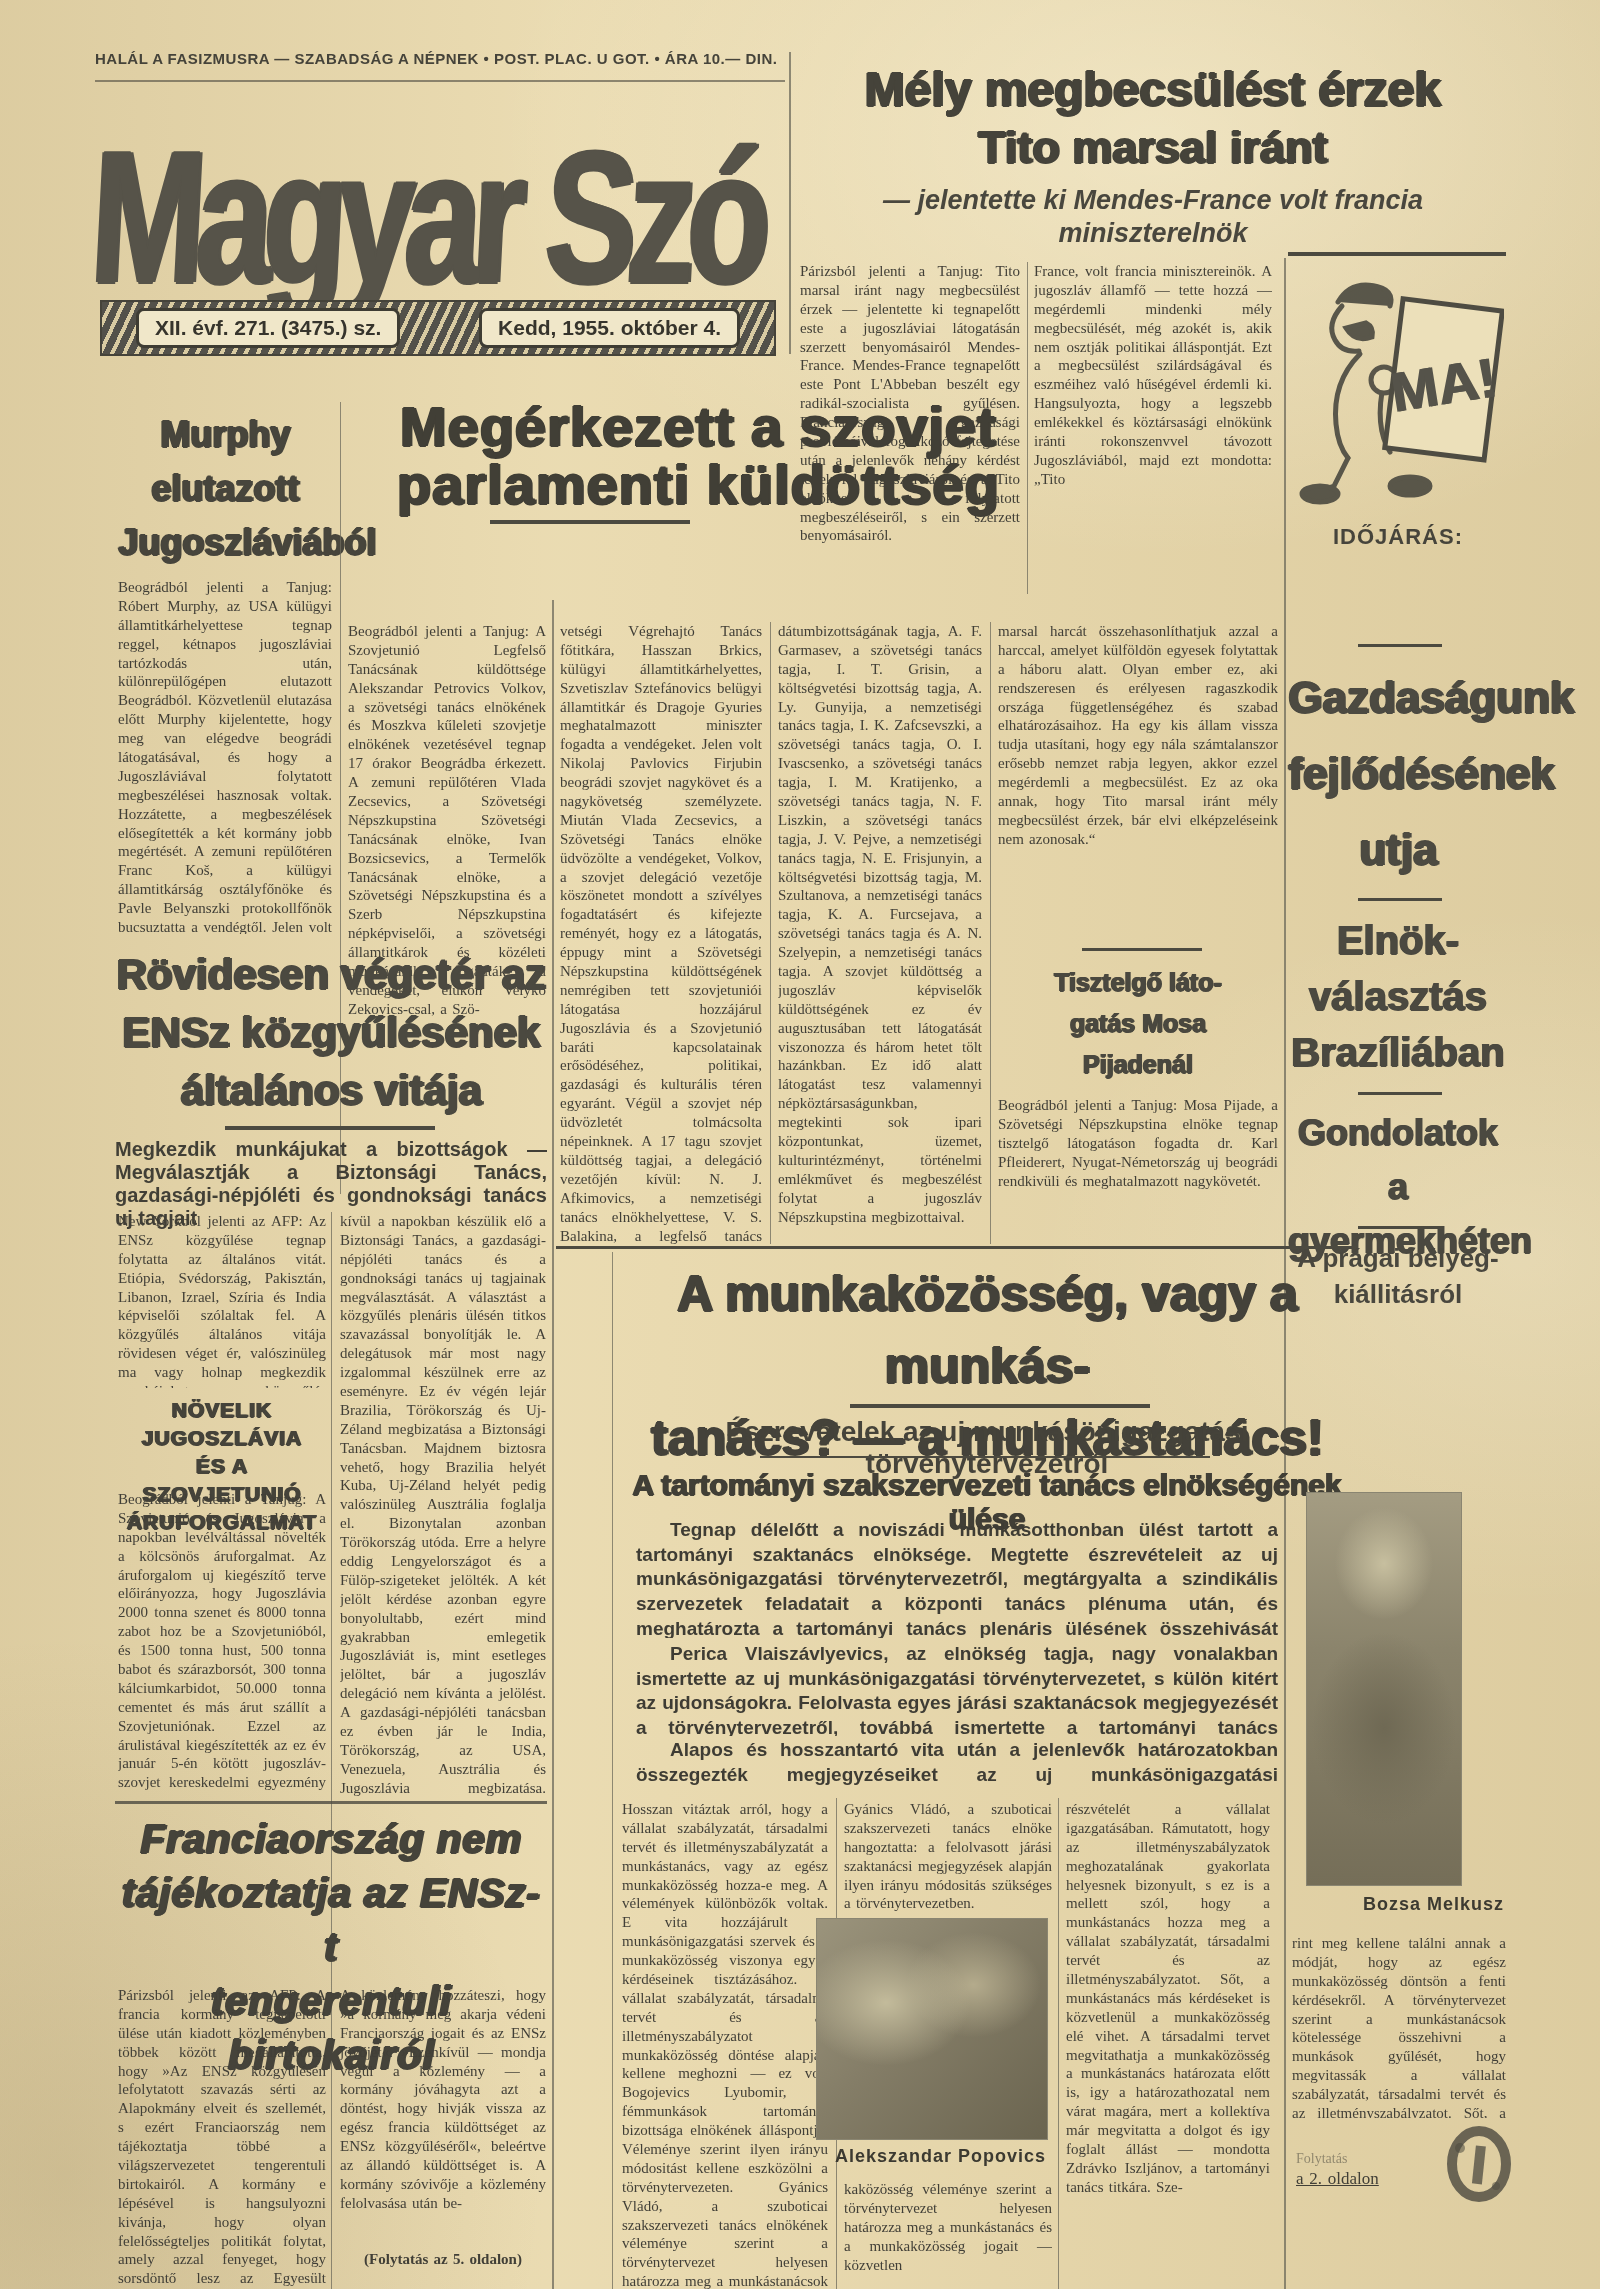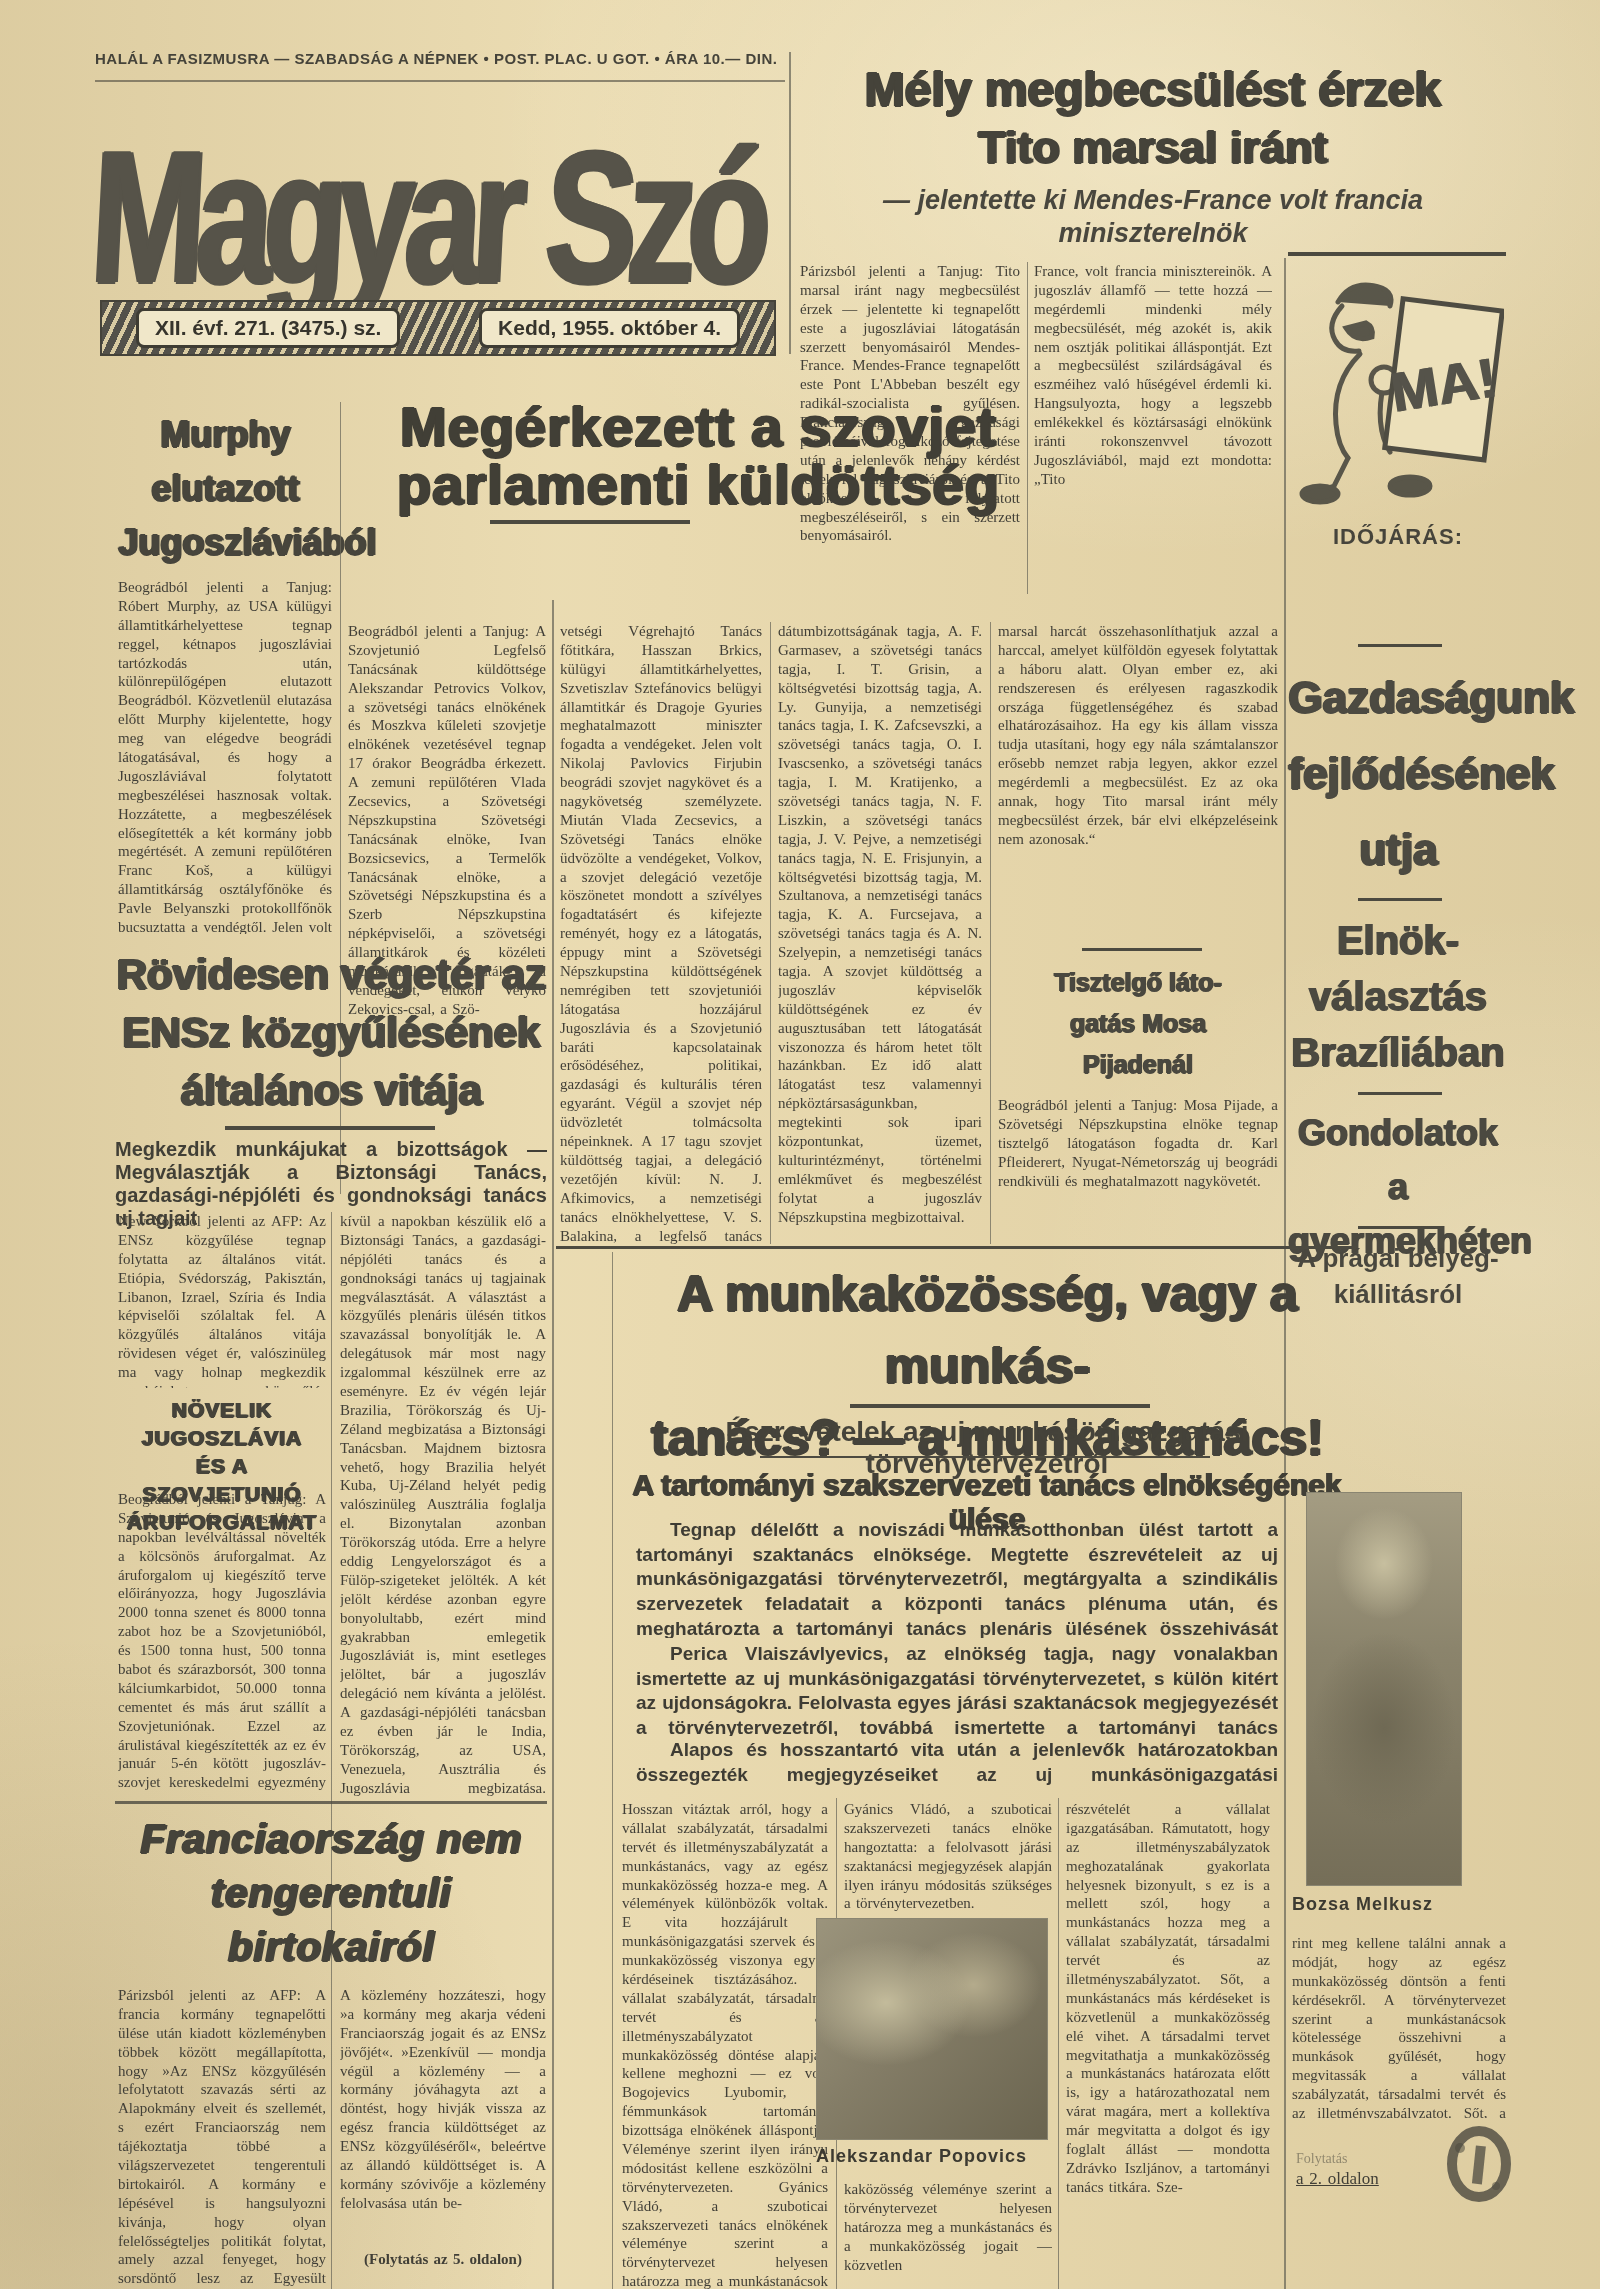"tájékoztatja az ENSz-t" div { html: none -> <div>tájékoztatja az ENSz-t</div> }
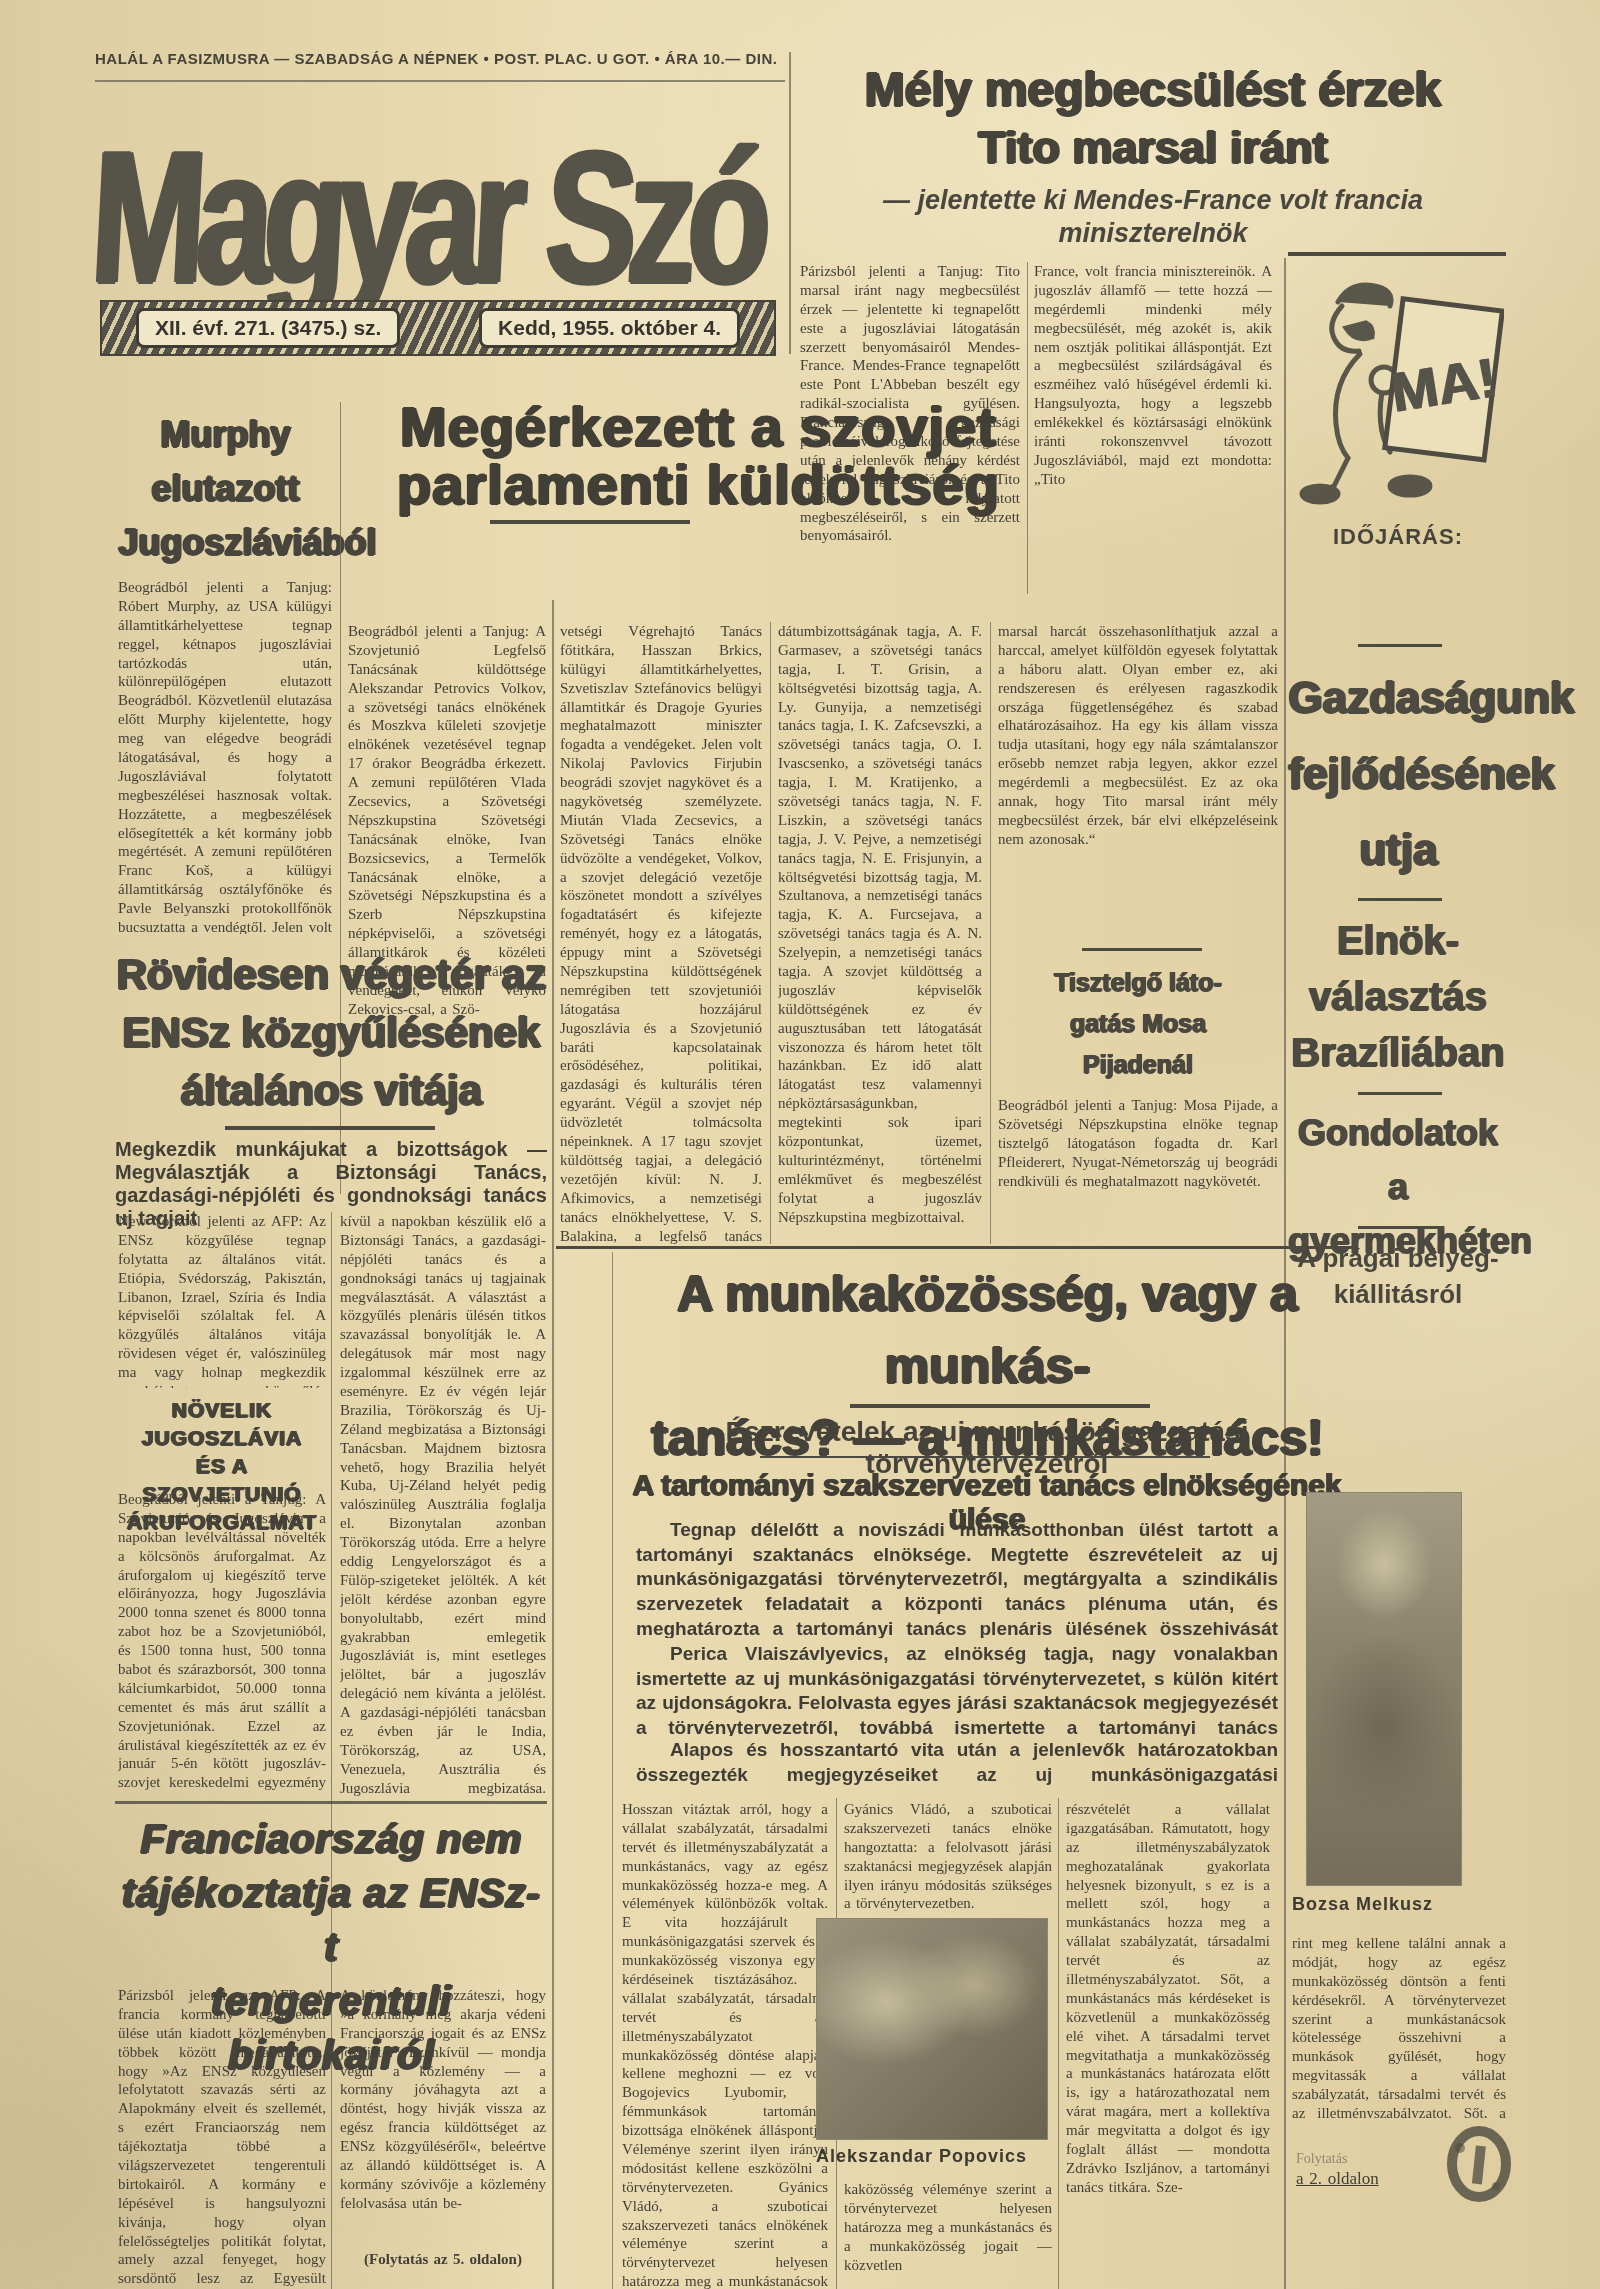"Bozsa Melkusz" .caption { text-align: left -> right }
